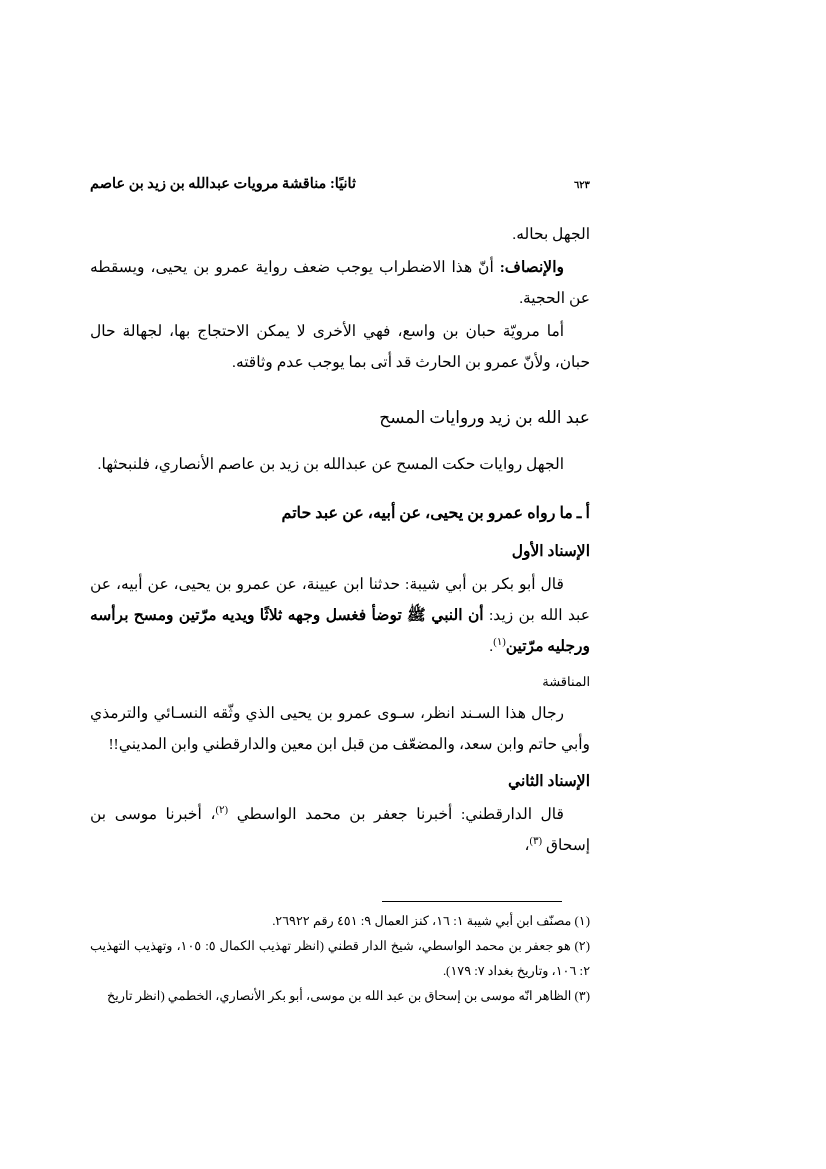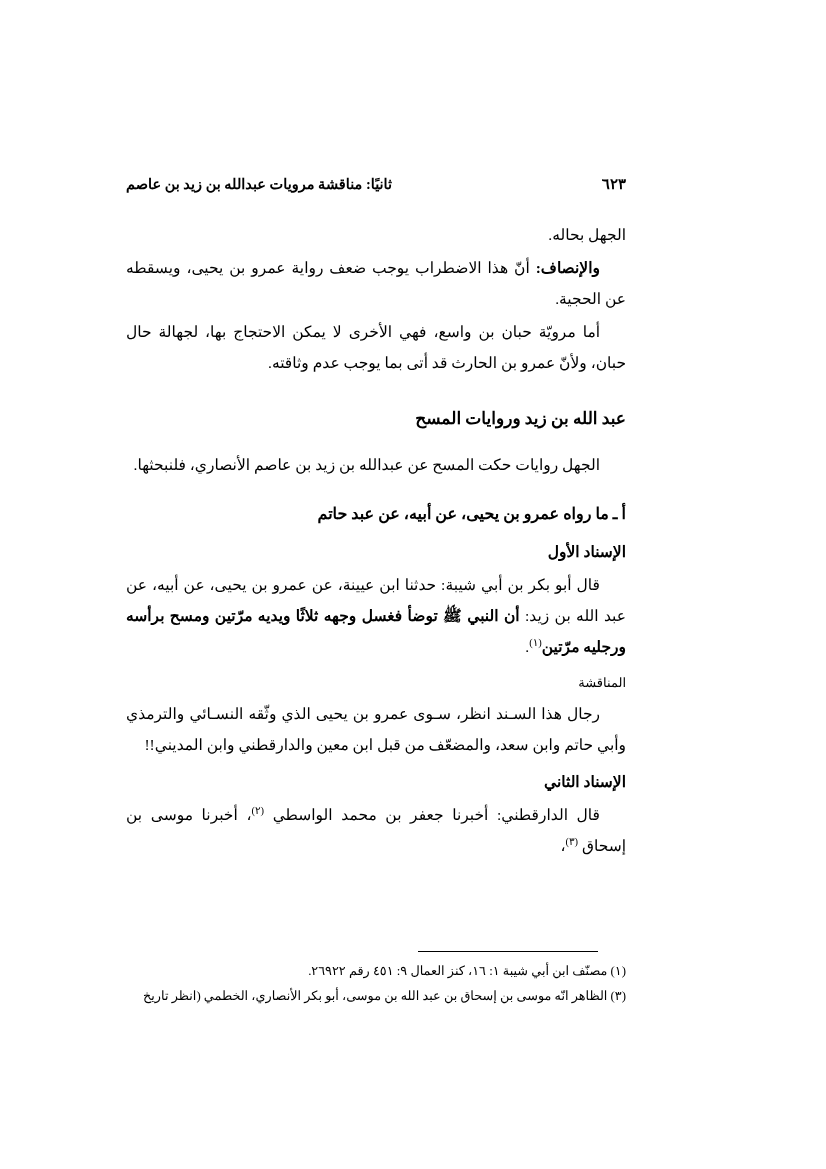"ثانيًا: مناقشة مرويات عبدالله بن" .page { margin-left: 36px -> none }
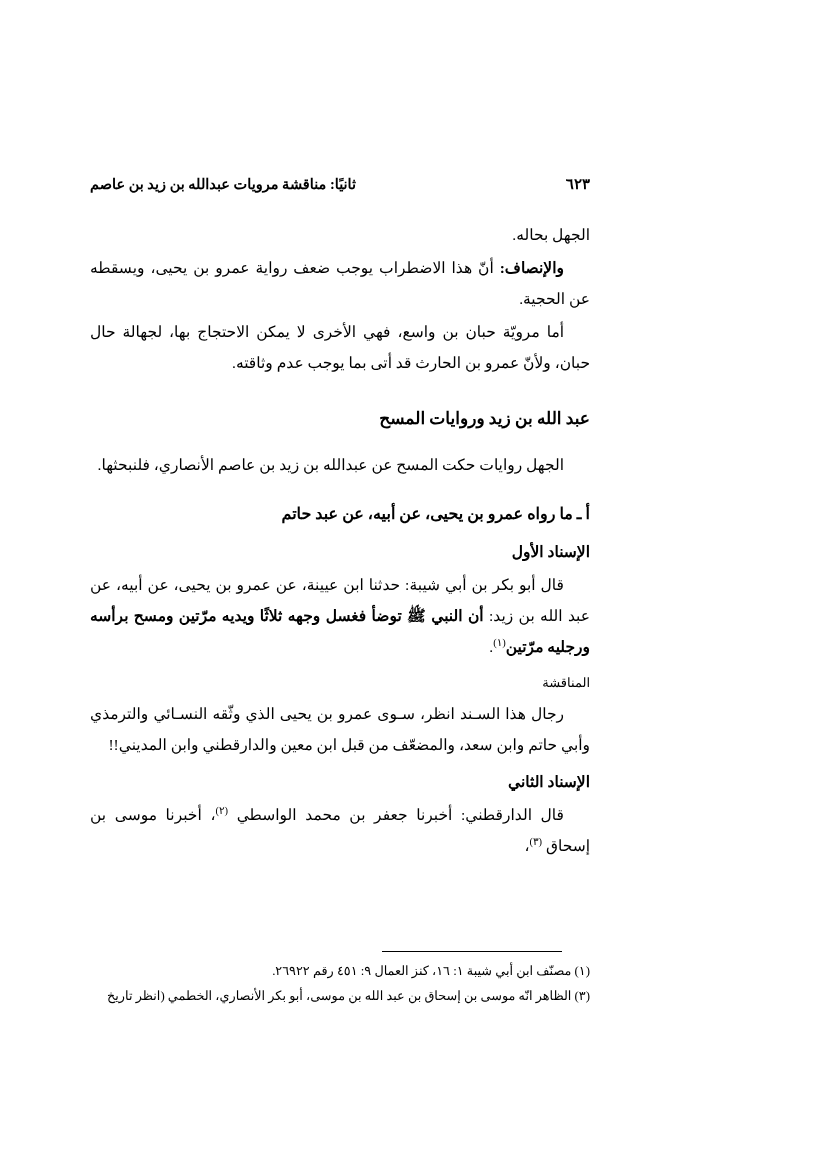"٦٢٣" .page-number { font-size: 15px -> 10px }
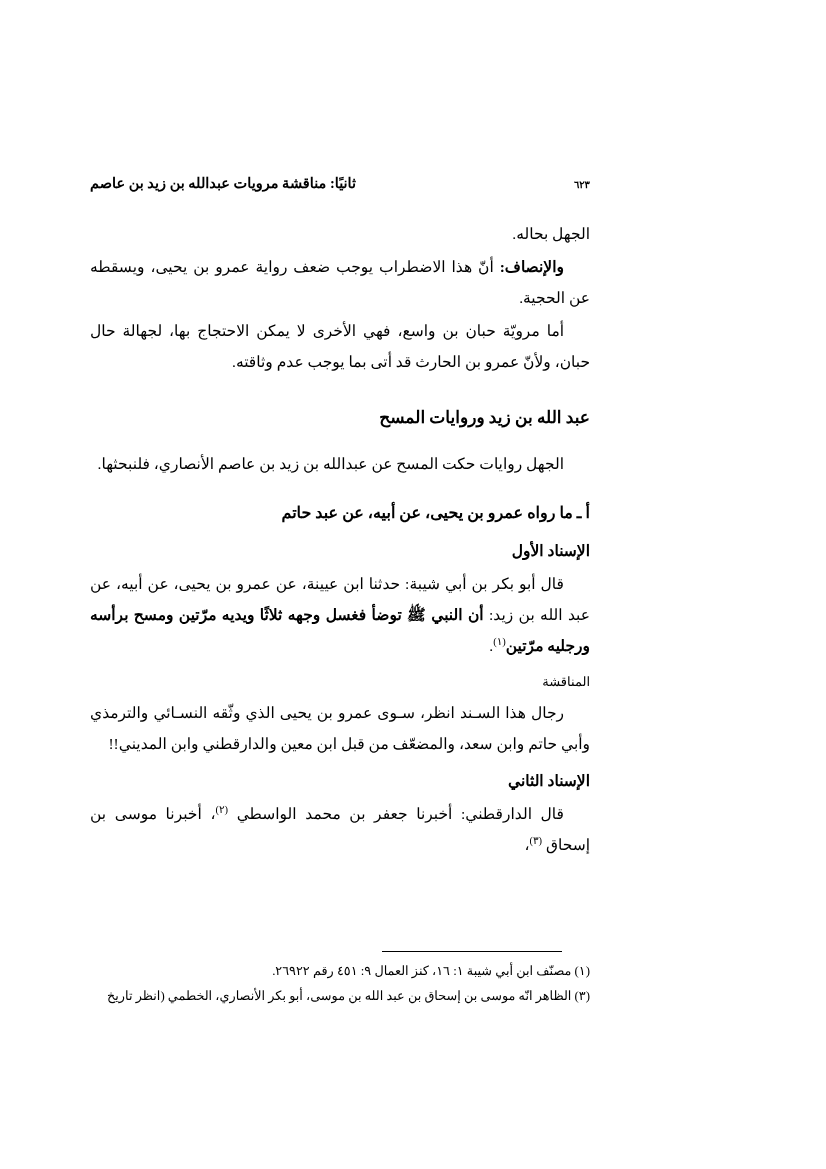"عبد الله بن زيد وروايات" h2.section-heading { font-weight: bold -> normal }
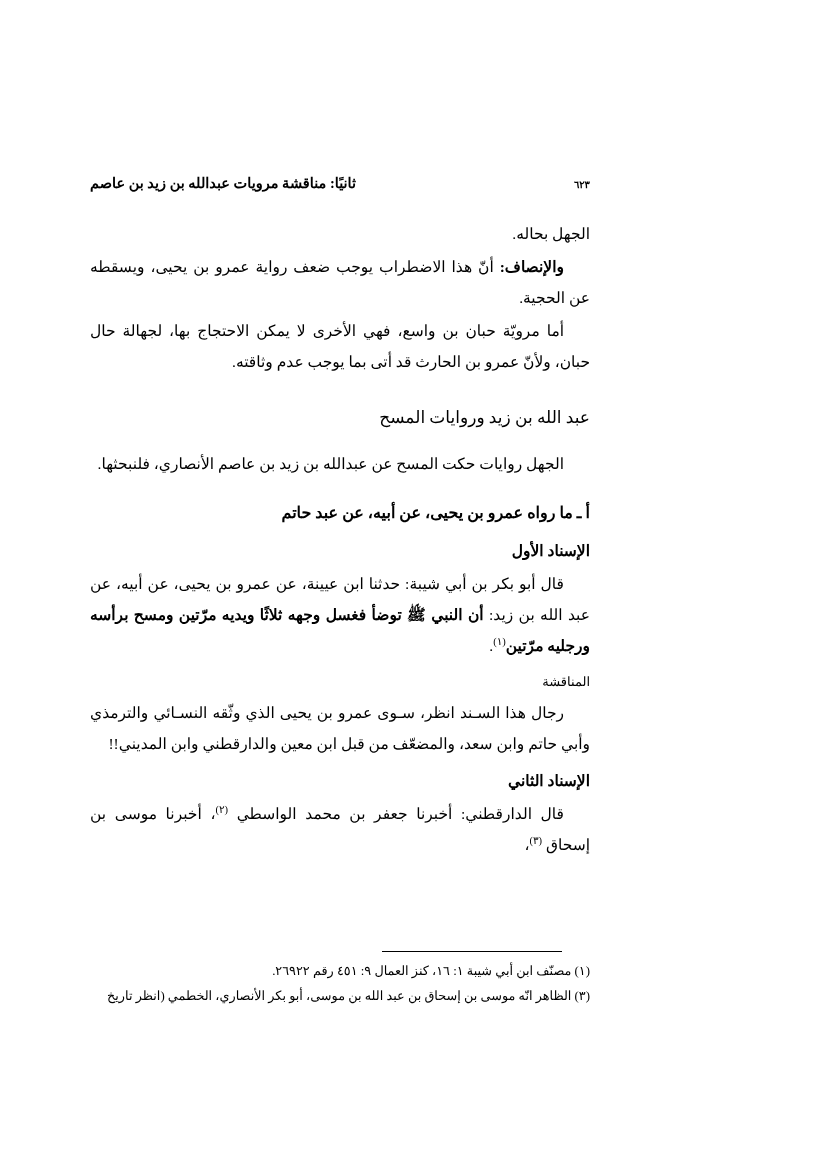"(٢) هو جعفر بن محمد" p.fn-item { html: none -> <p>(٢) هو جعفر بن محمد الواسطي، شيخ الدار قطني (انظر تهذيب الكمال ٥: ١٠٥، وتهذيب التهذيب ٢: ١٠٦، وتاريخ بغداد ٧: ١٧٩).</p> }
